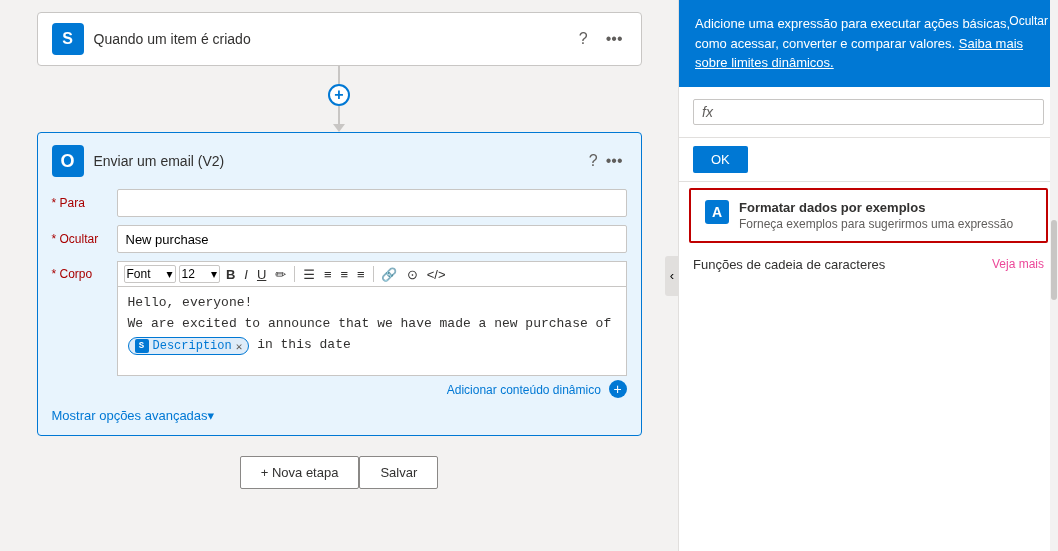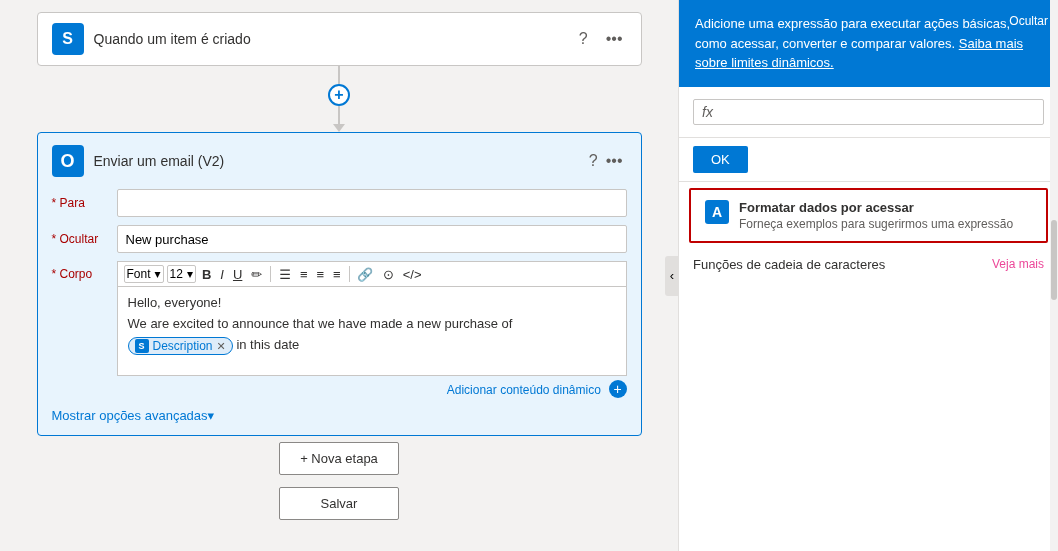"Formatar dados por acessar" div.panel-item-title { text: acessar -> exemplos }
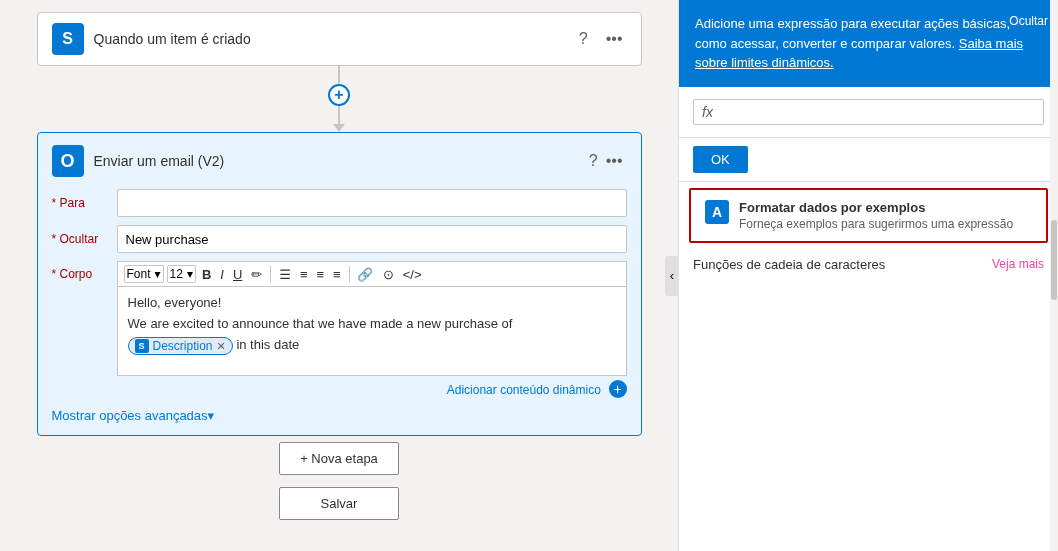"Font" .toolbar-select { gap: 4px -> 16px }
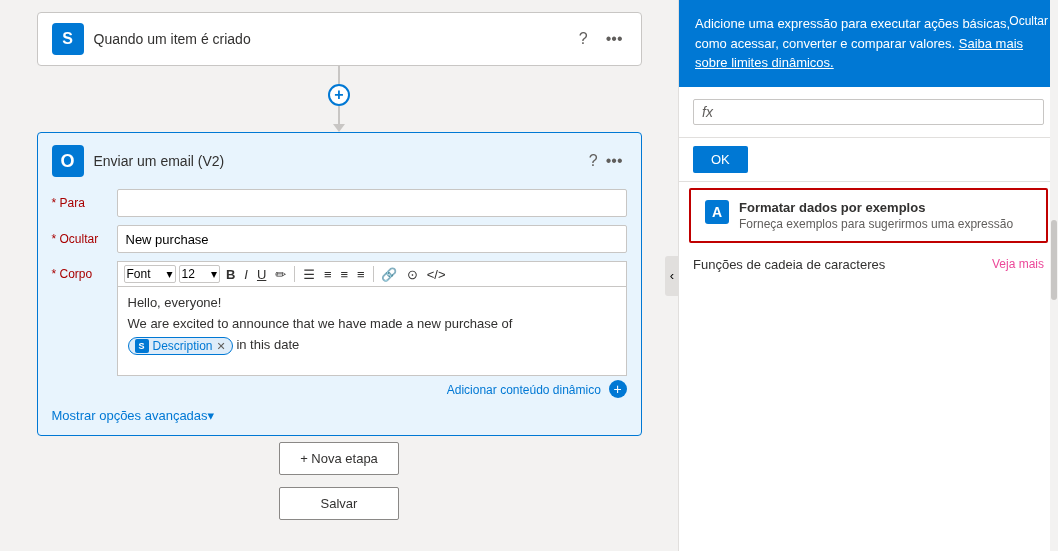"Hello, everyone!" .editor-body { font-family: none -> Liberation Mono, monospace }
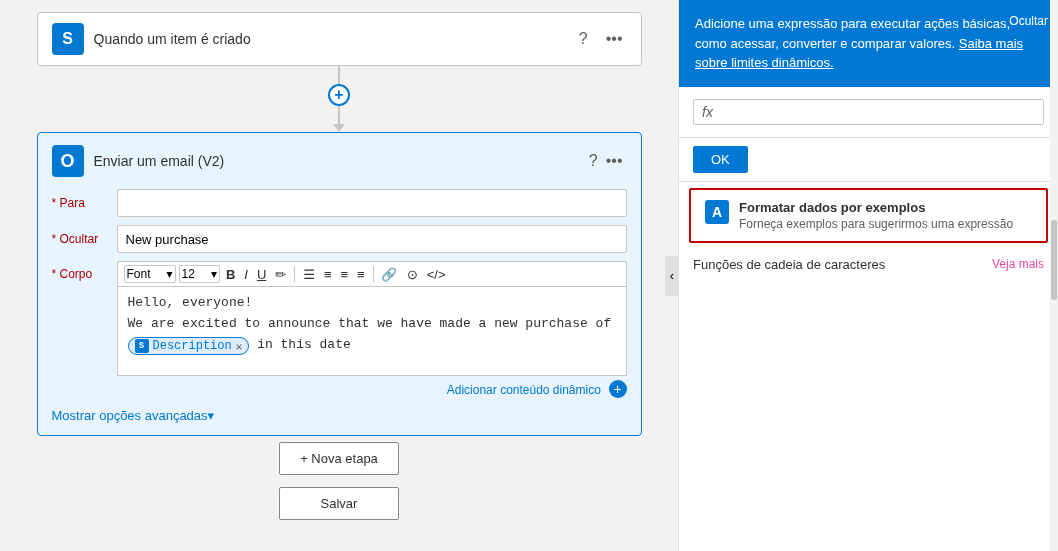"+ Nova etapa" .bottom-buttons { flex-direction: column -> none; gap: 12px -> none; margin-top: 6px -> 20px }
